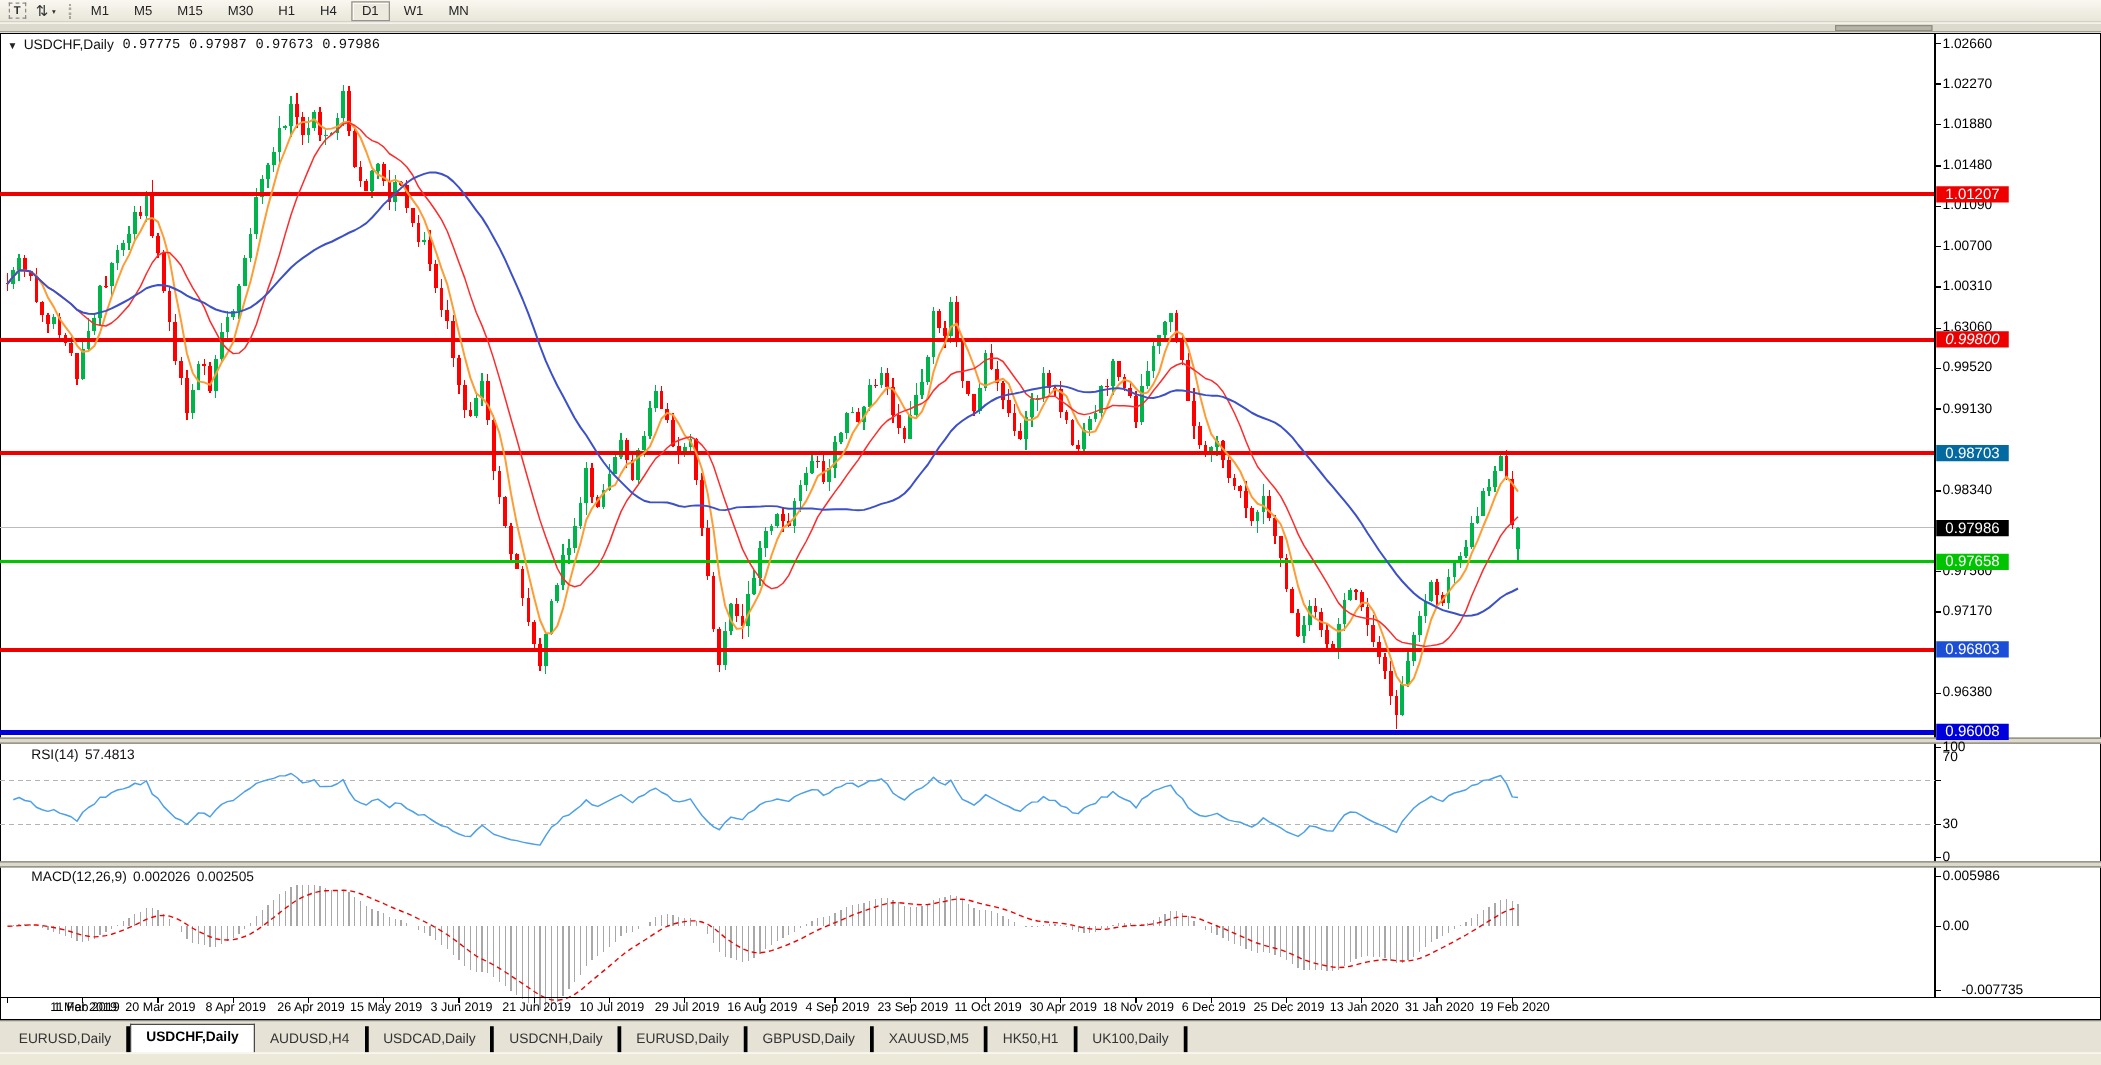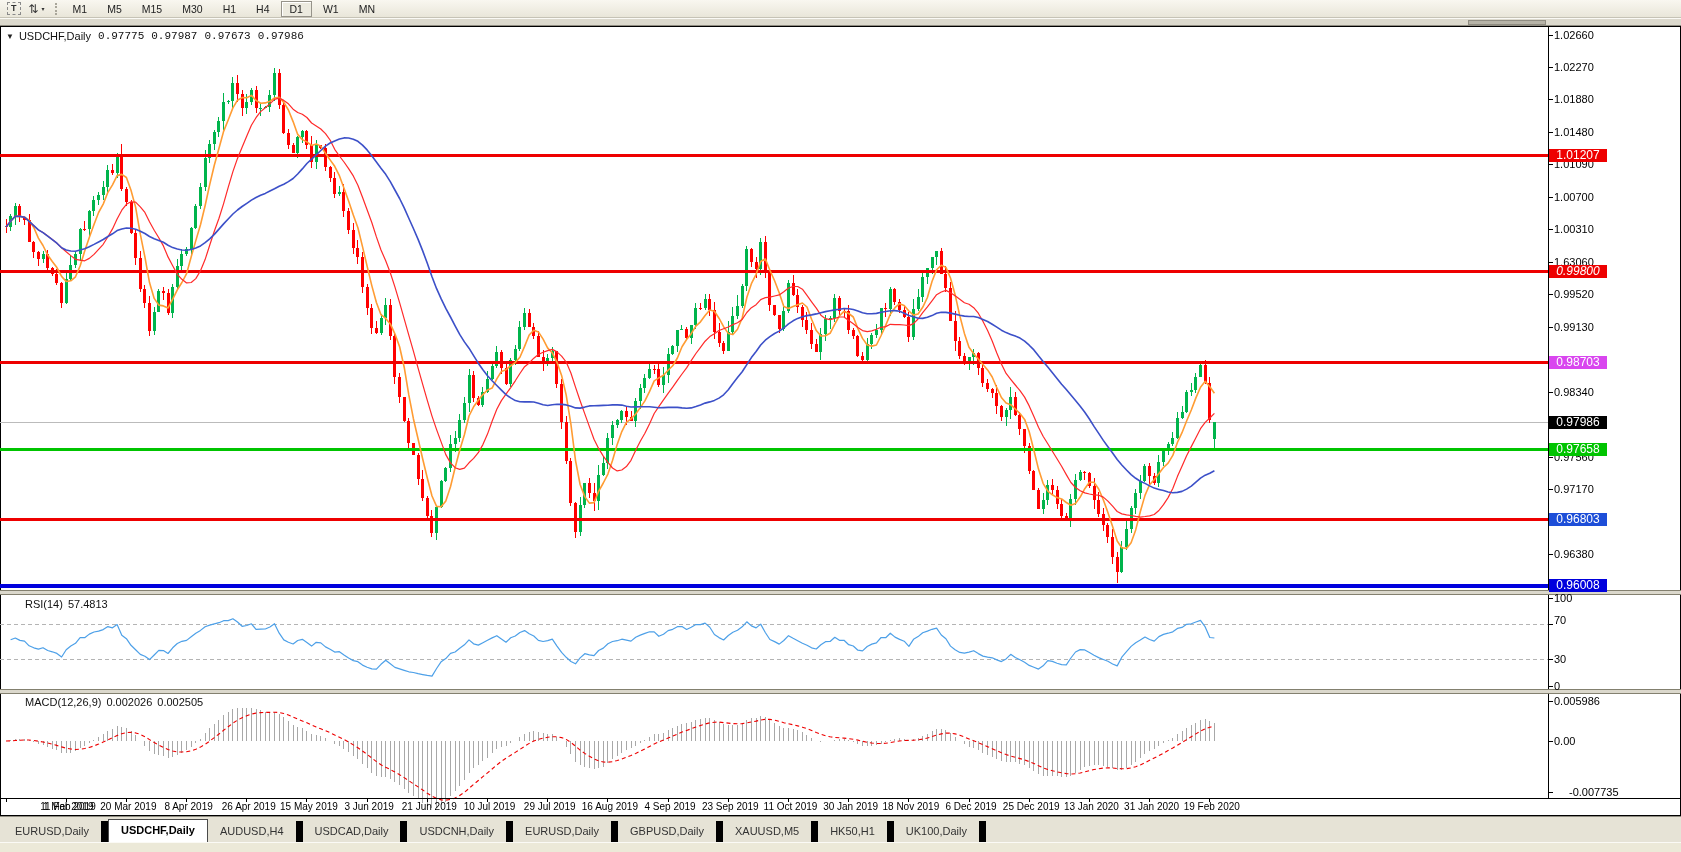"0.98703" div.badge { background: #d946ef -> #0369a1 }
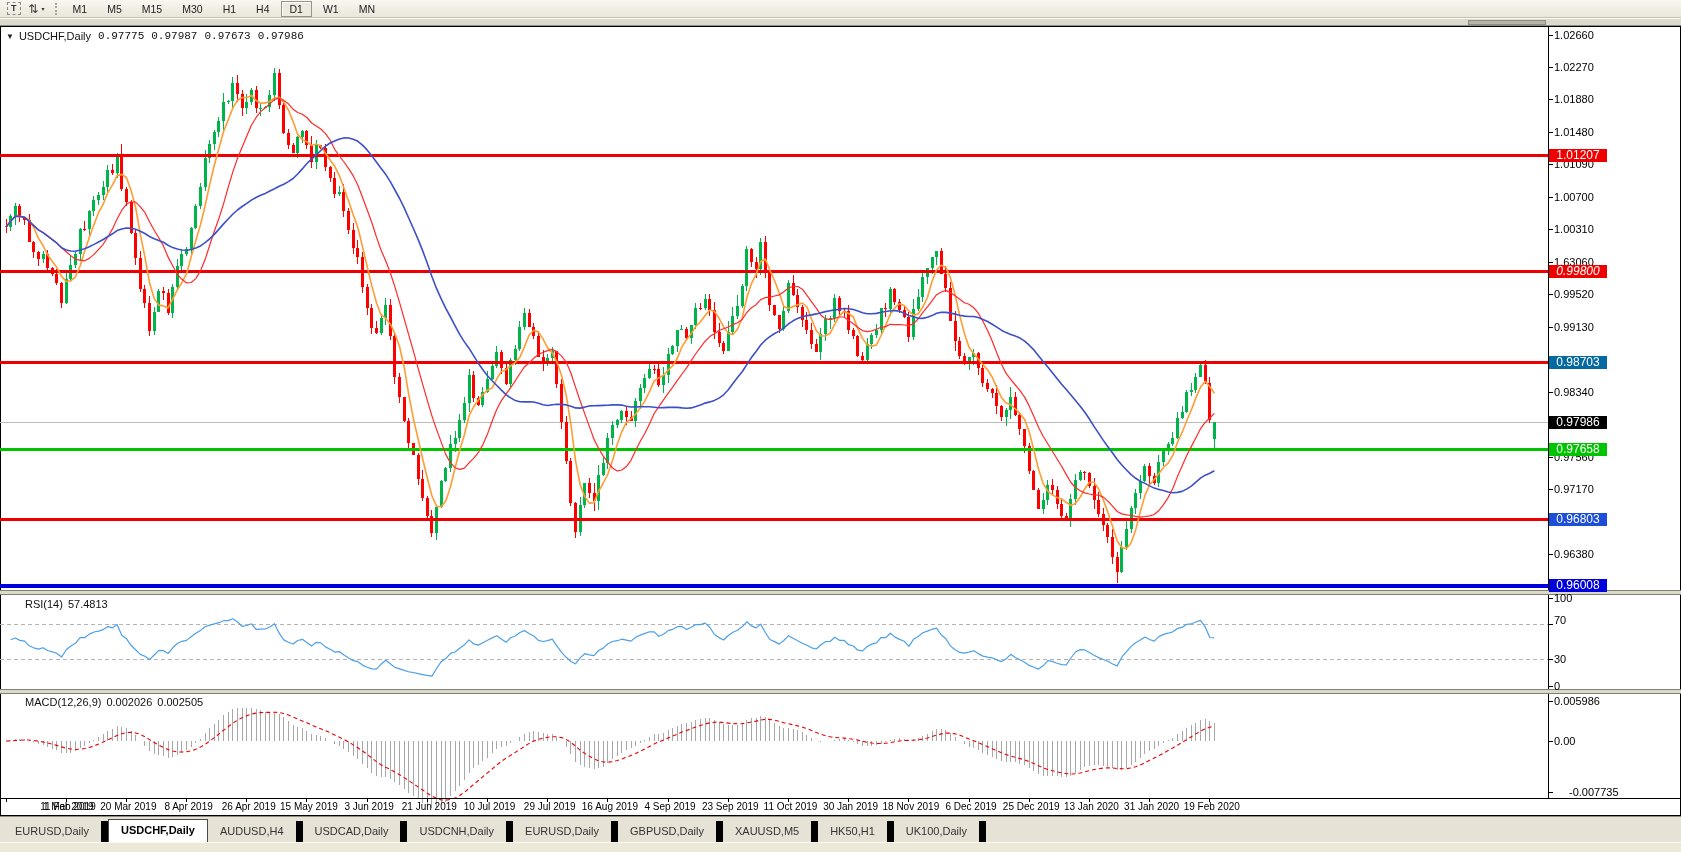"70" div.plabel { top: 588px -> 574px }
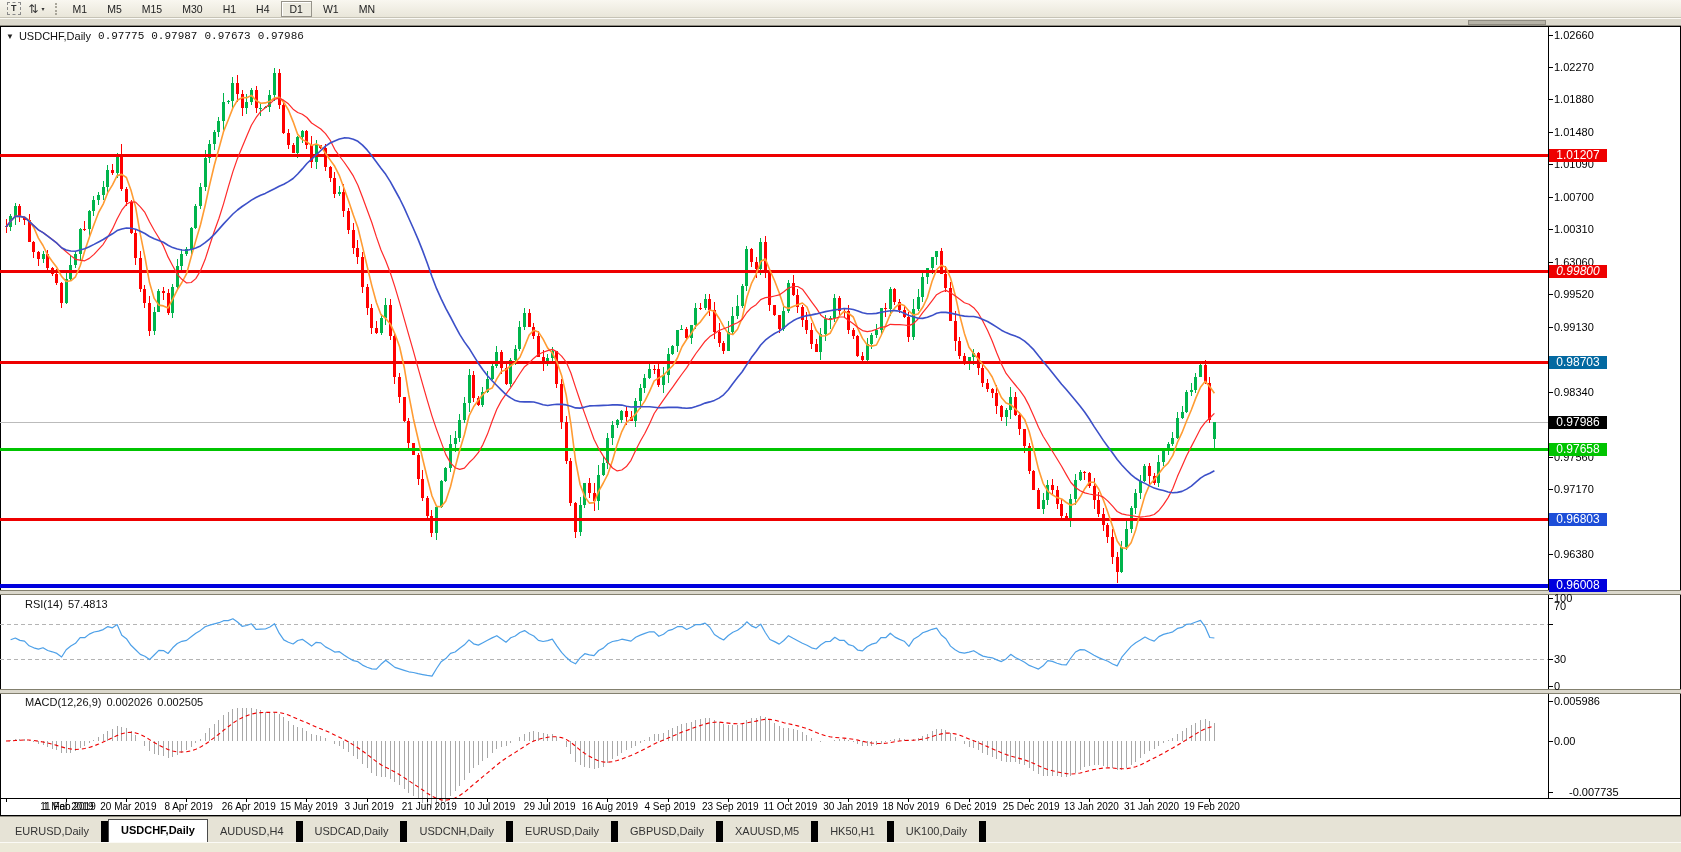"30 Jan 2019" div.date-label { text: Jan -> Apr }
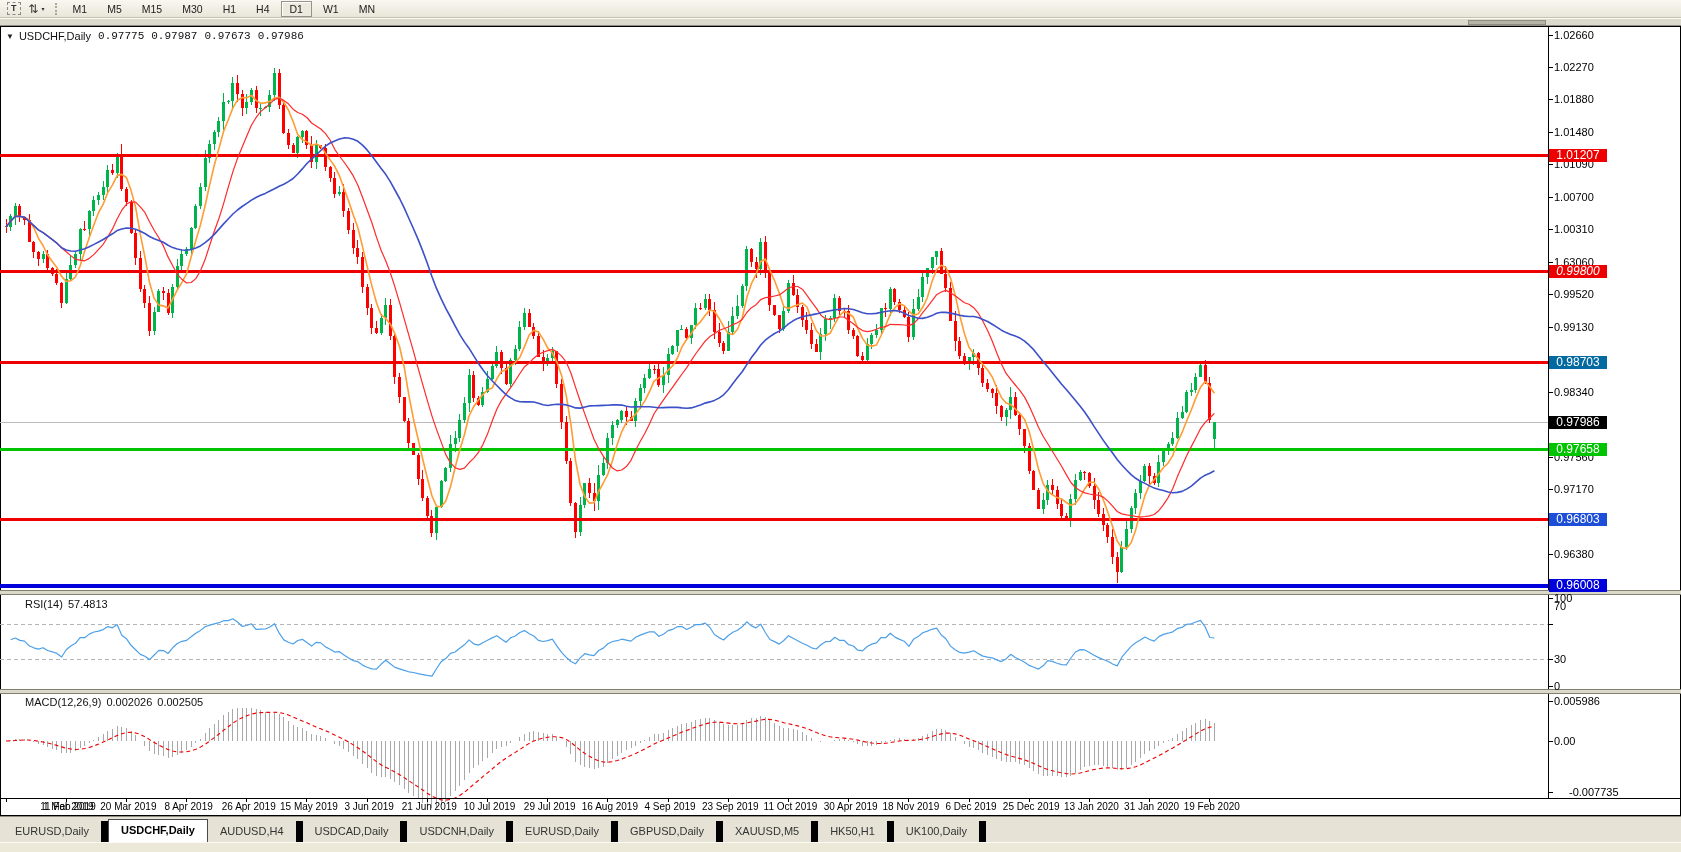"EURUSD,Daily" .tab { border-right: 7px solid #000000 -> 3px solid #000000 }
